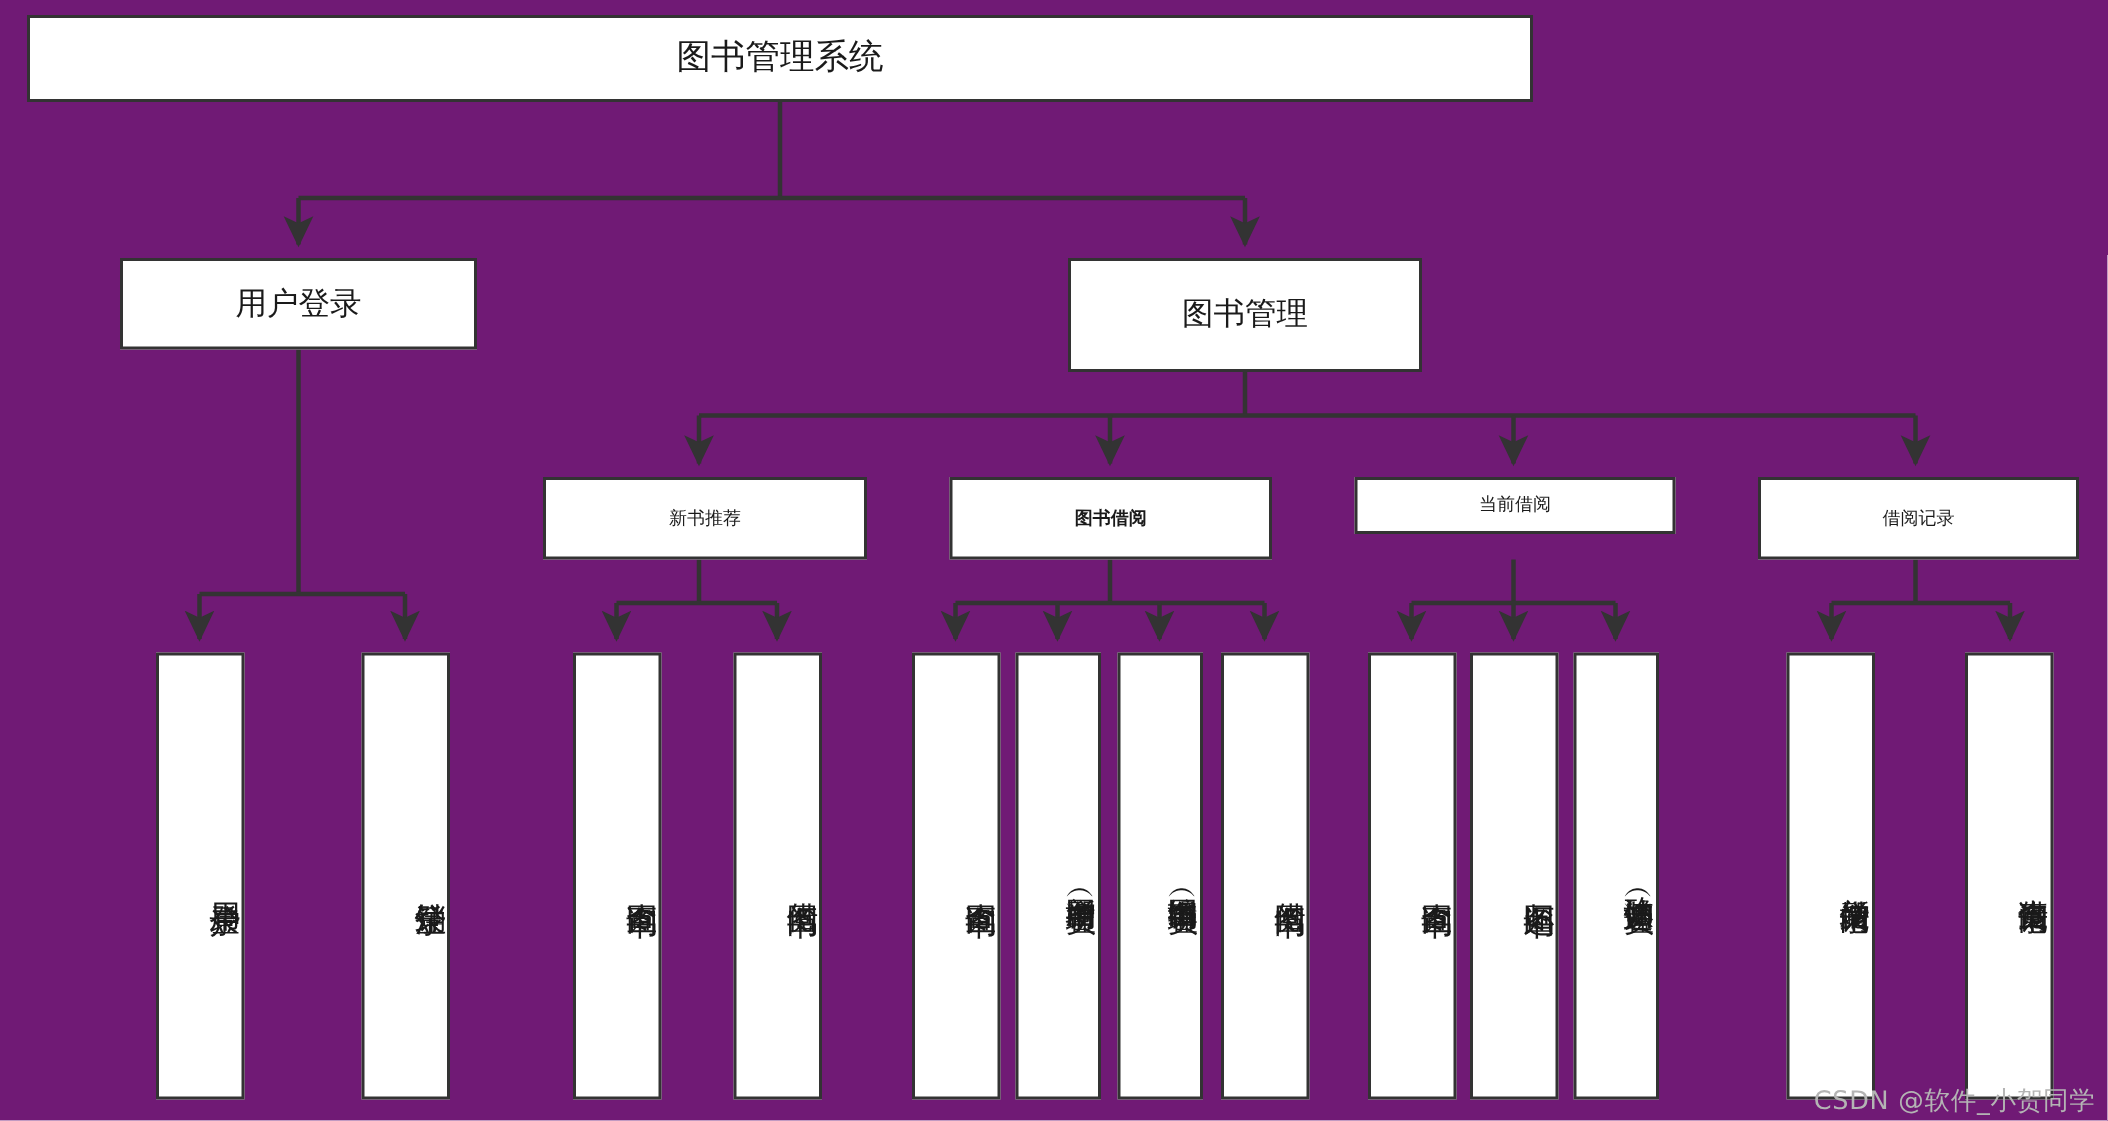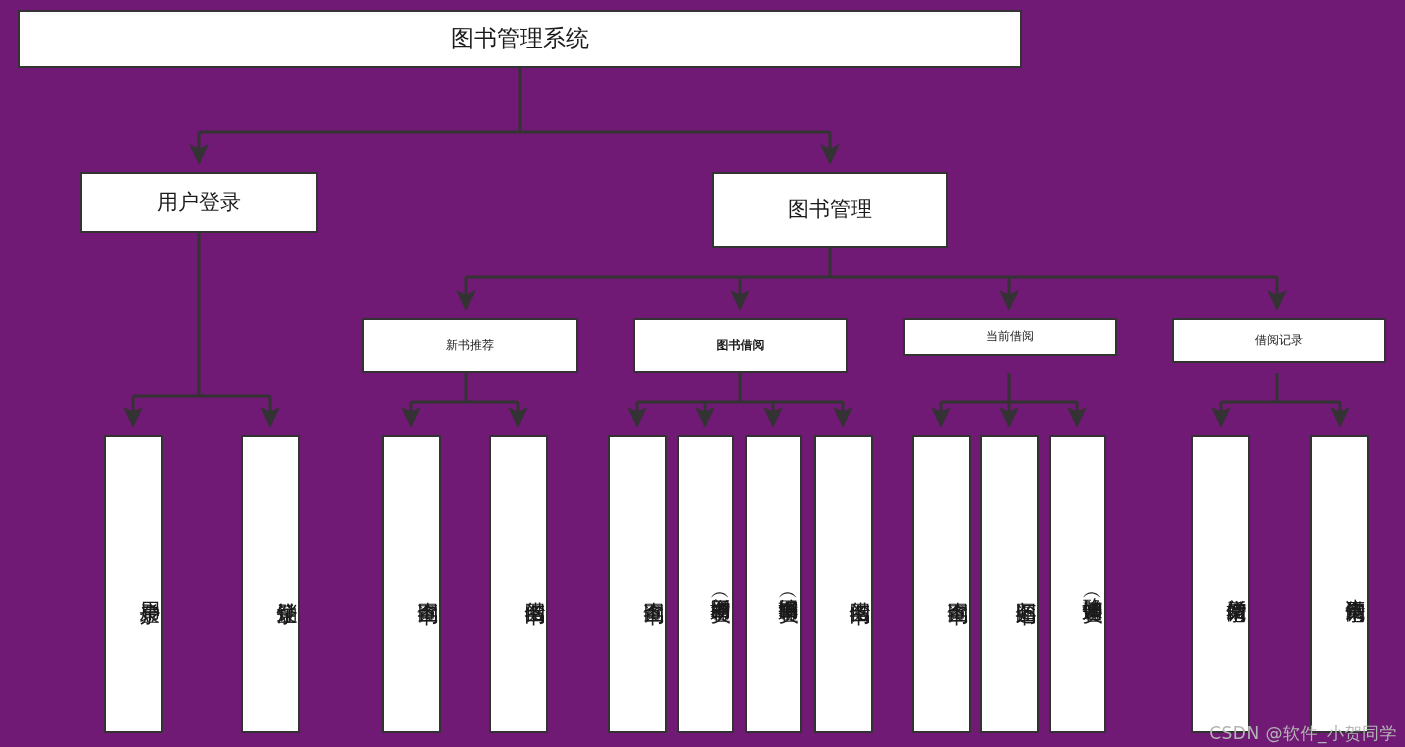"借阅记录" div.node { height: 45px -> 55px }
